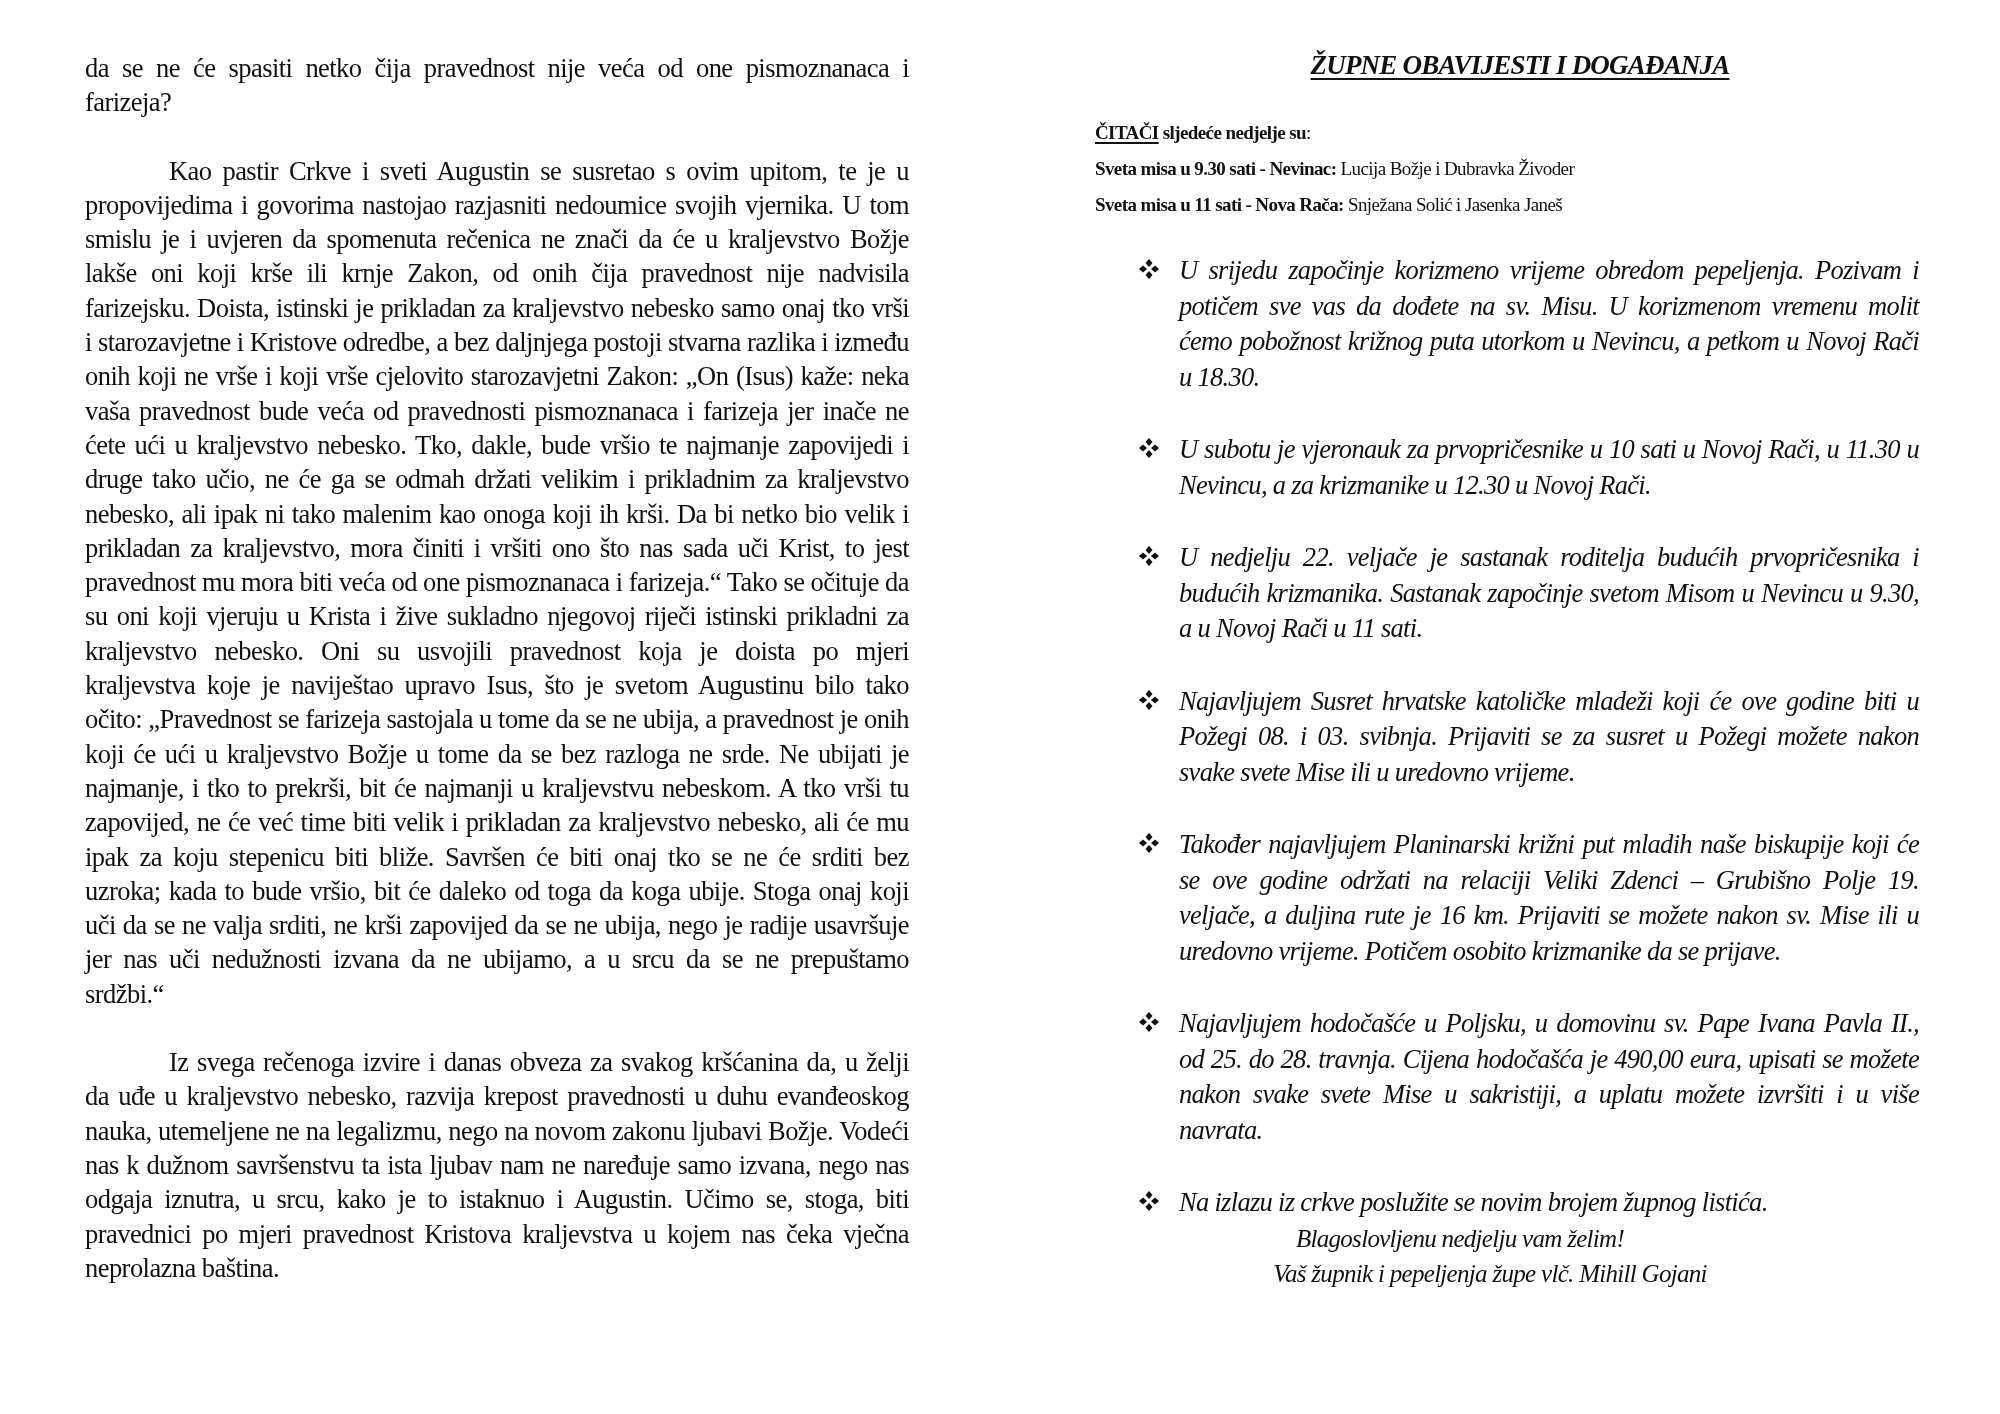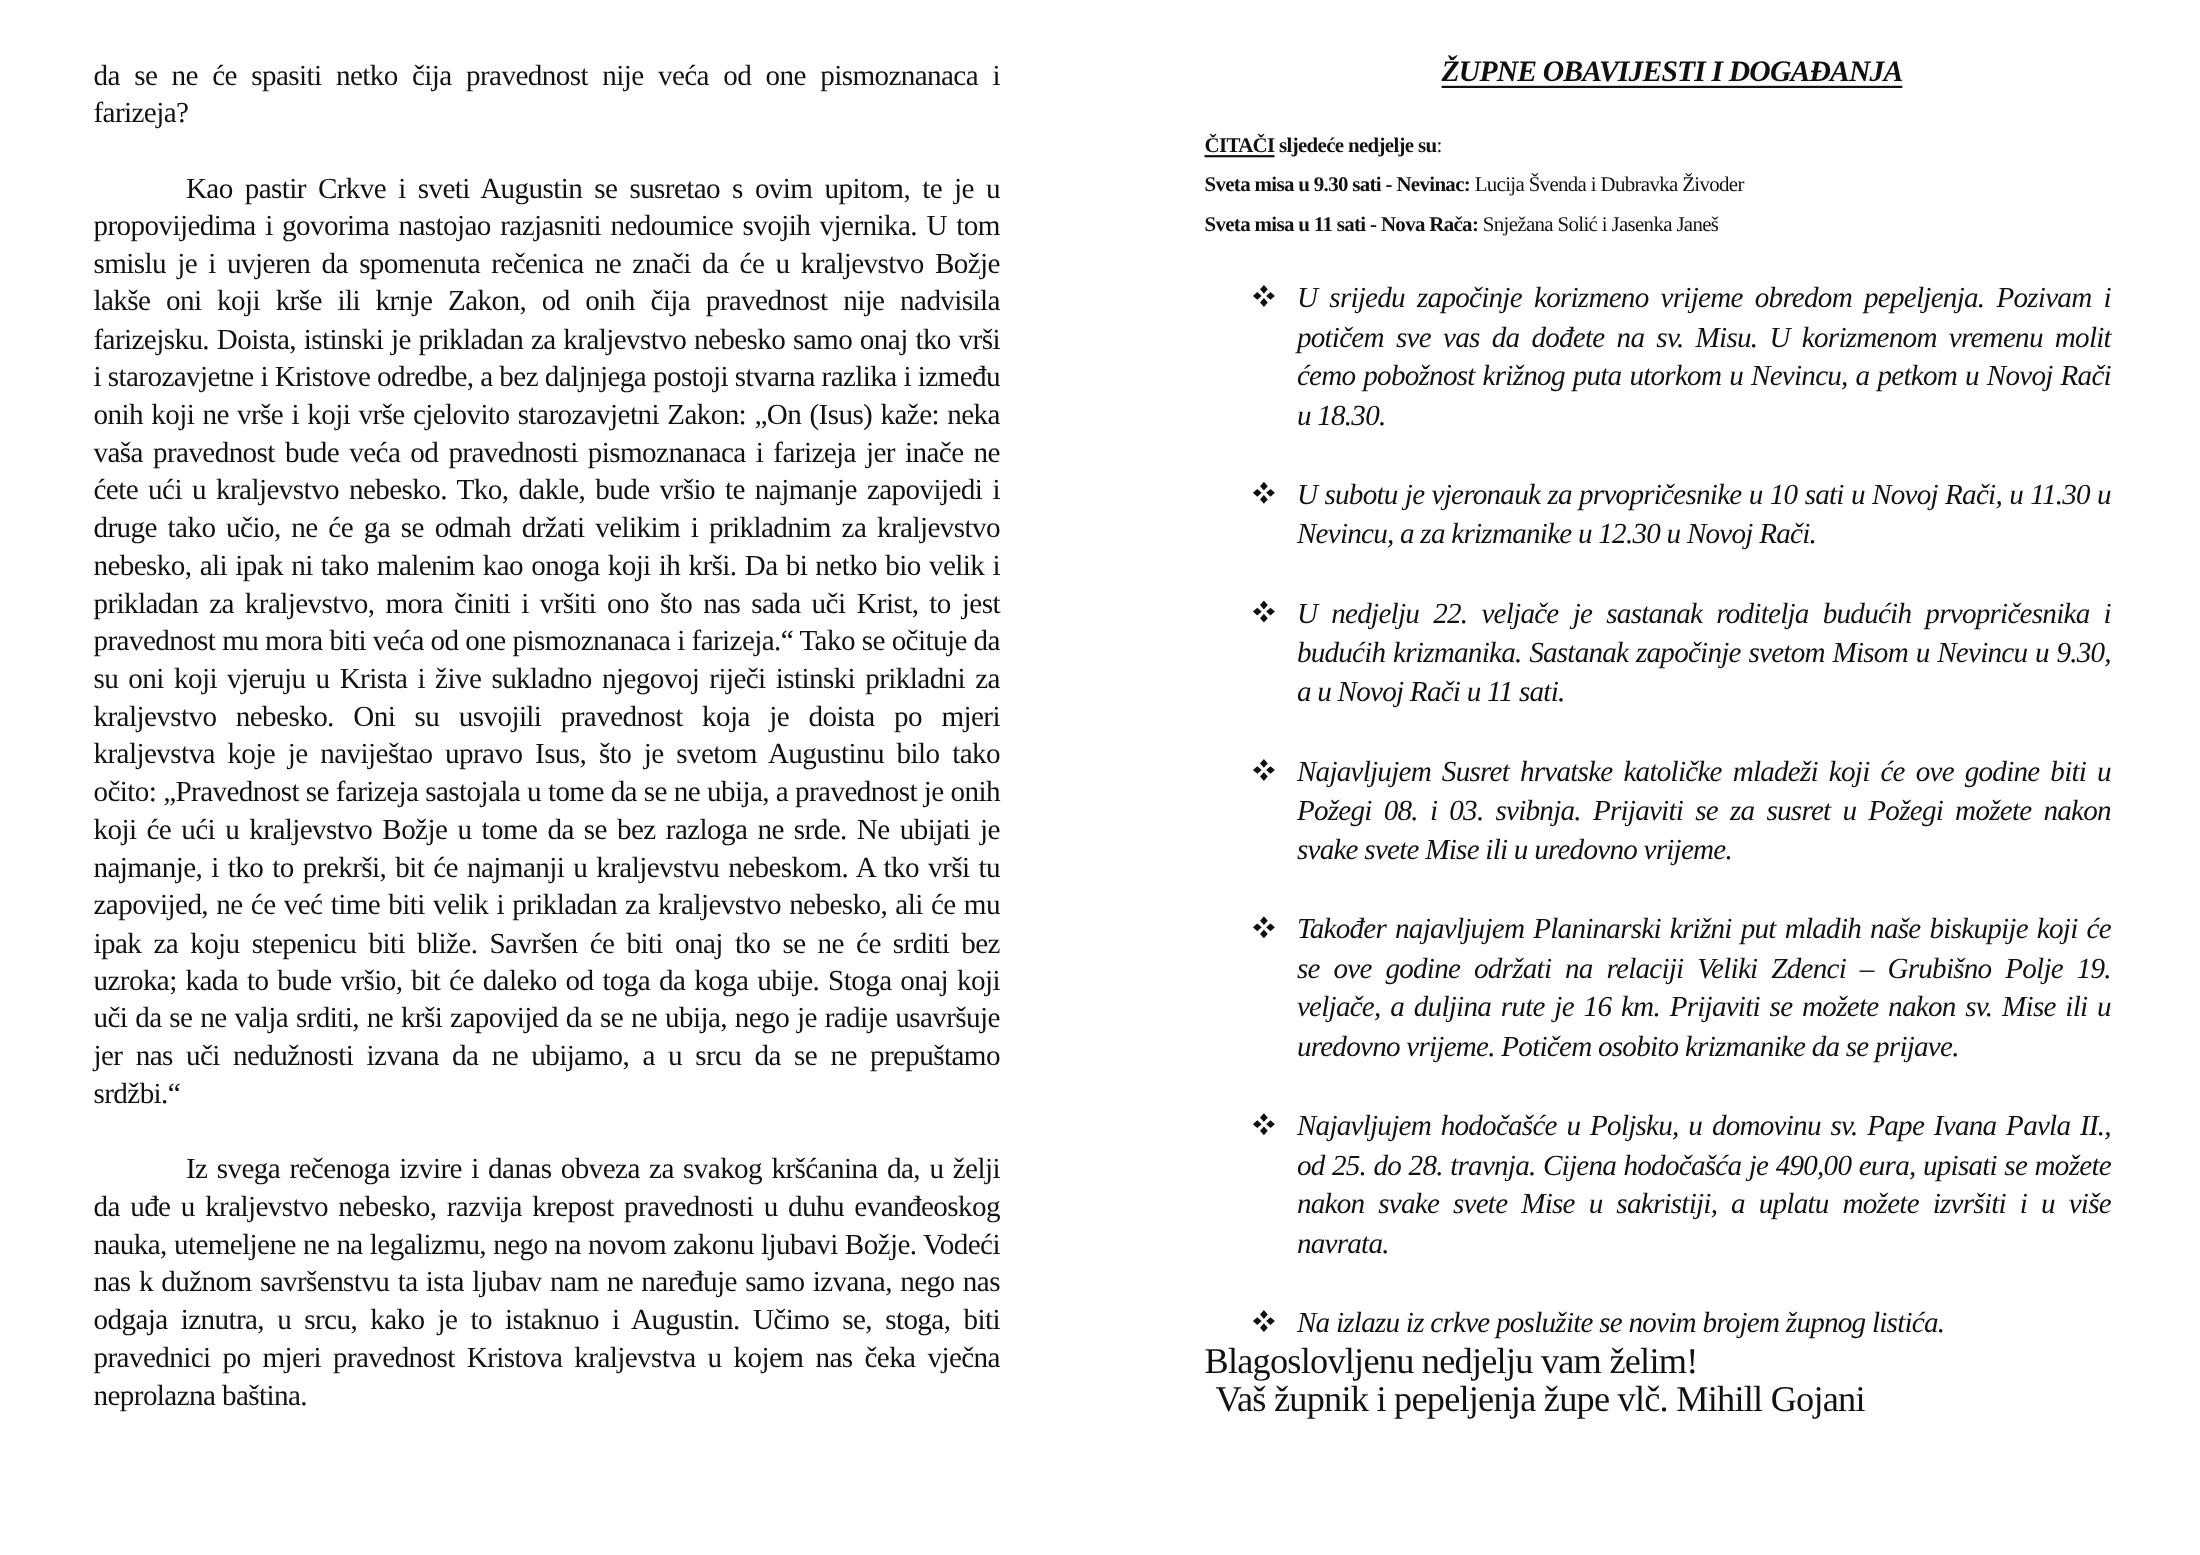"Lucija Švenda i Dubravka Živoder" span { text: Švenda -> Božje }
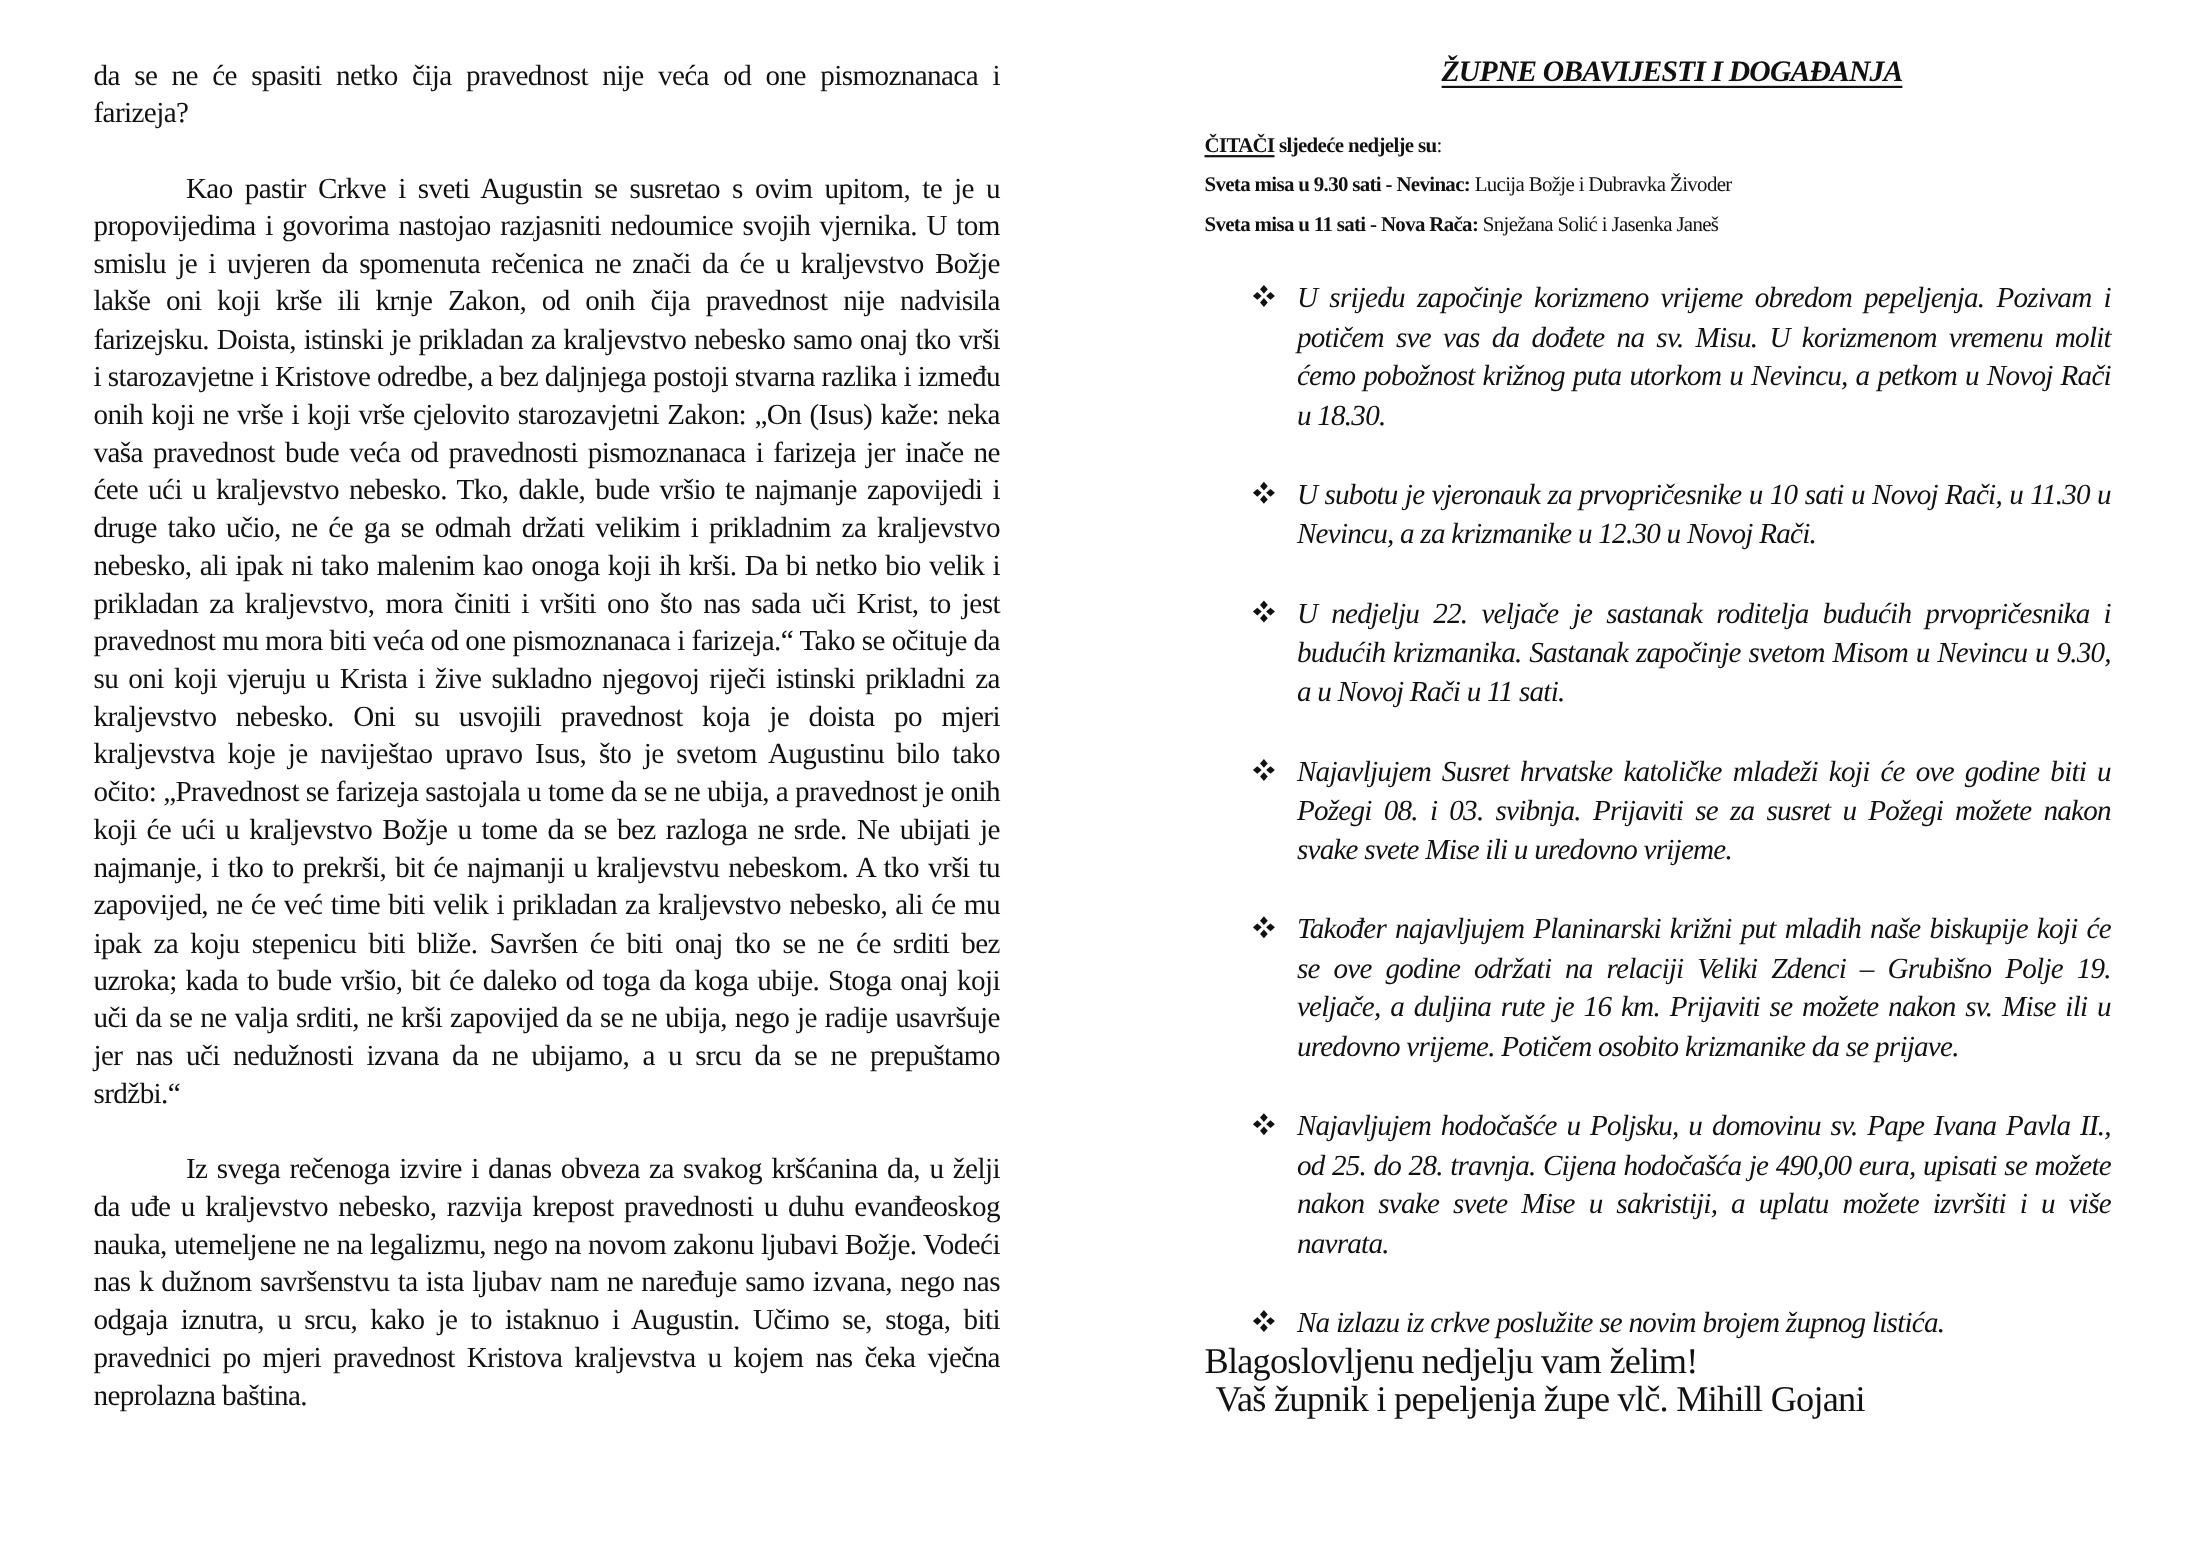"Blagoslovljenu nedjelju vam želim!" .closing { font-size: 33px -> 25px; font-style: none -> italic; text-align: none -> center }
